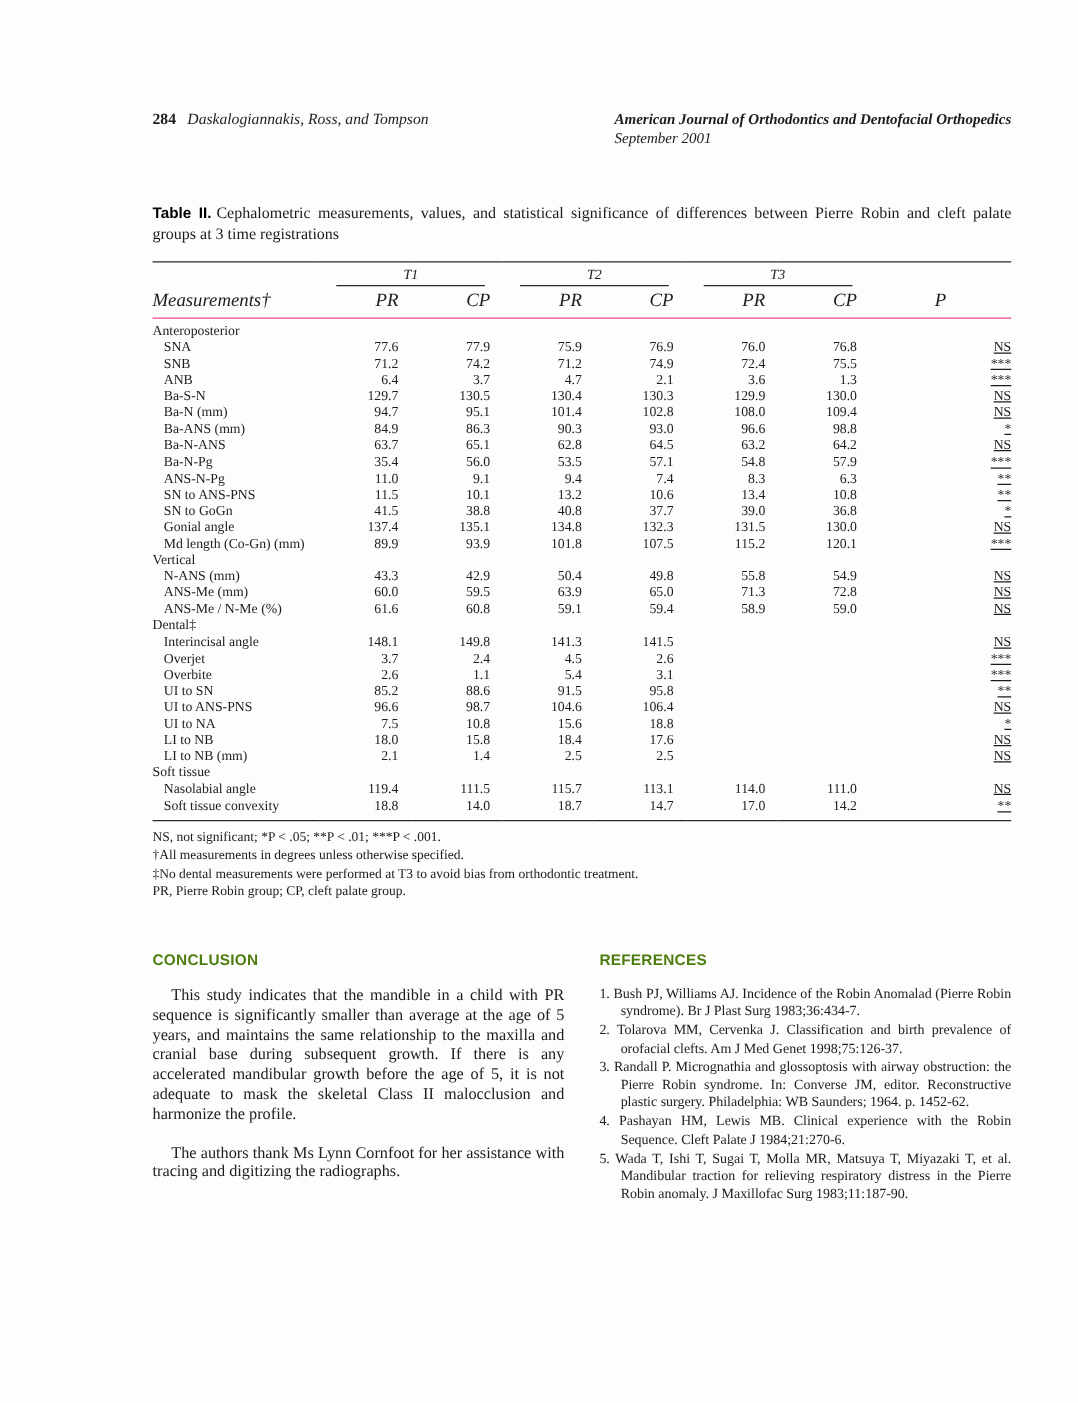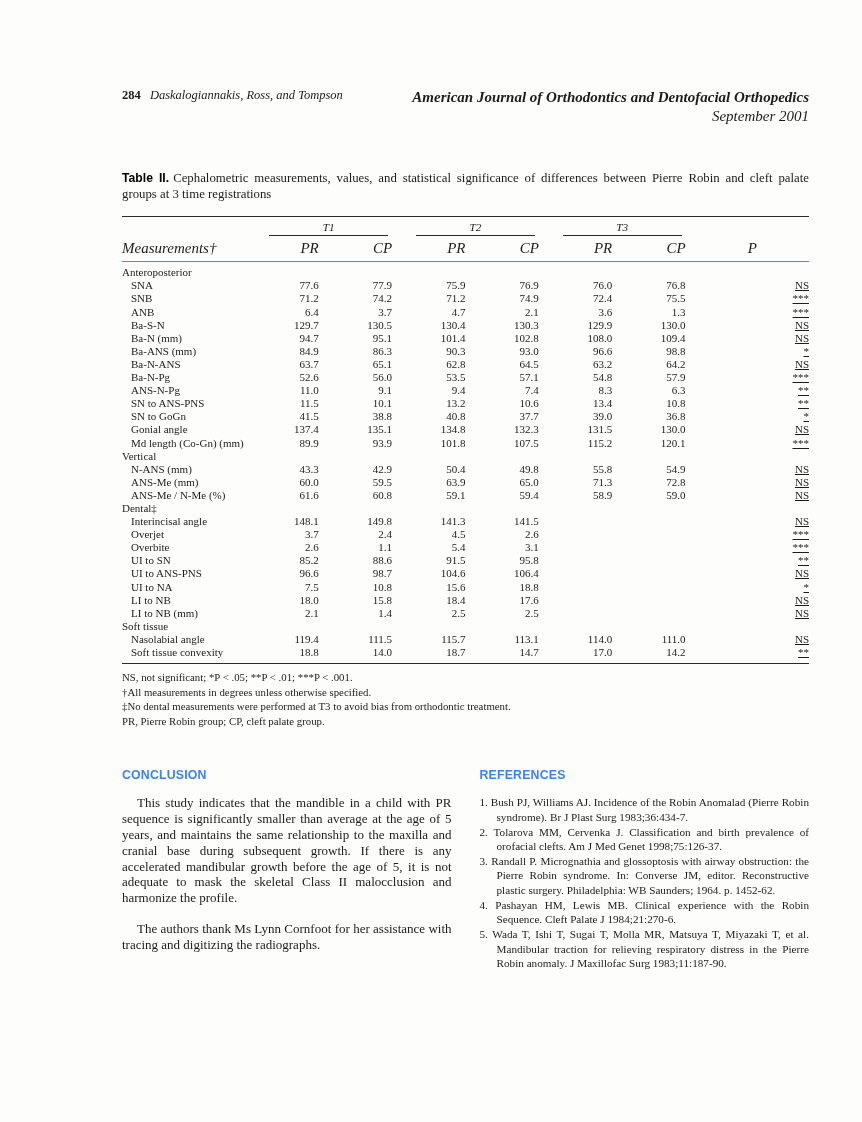"American Journal of Orthodontics and" .rh-right { font-size: 15px -> 12px; text-align: right -> none }
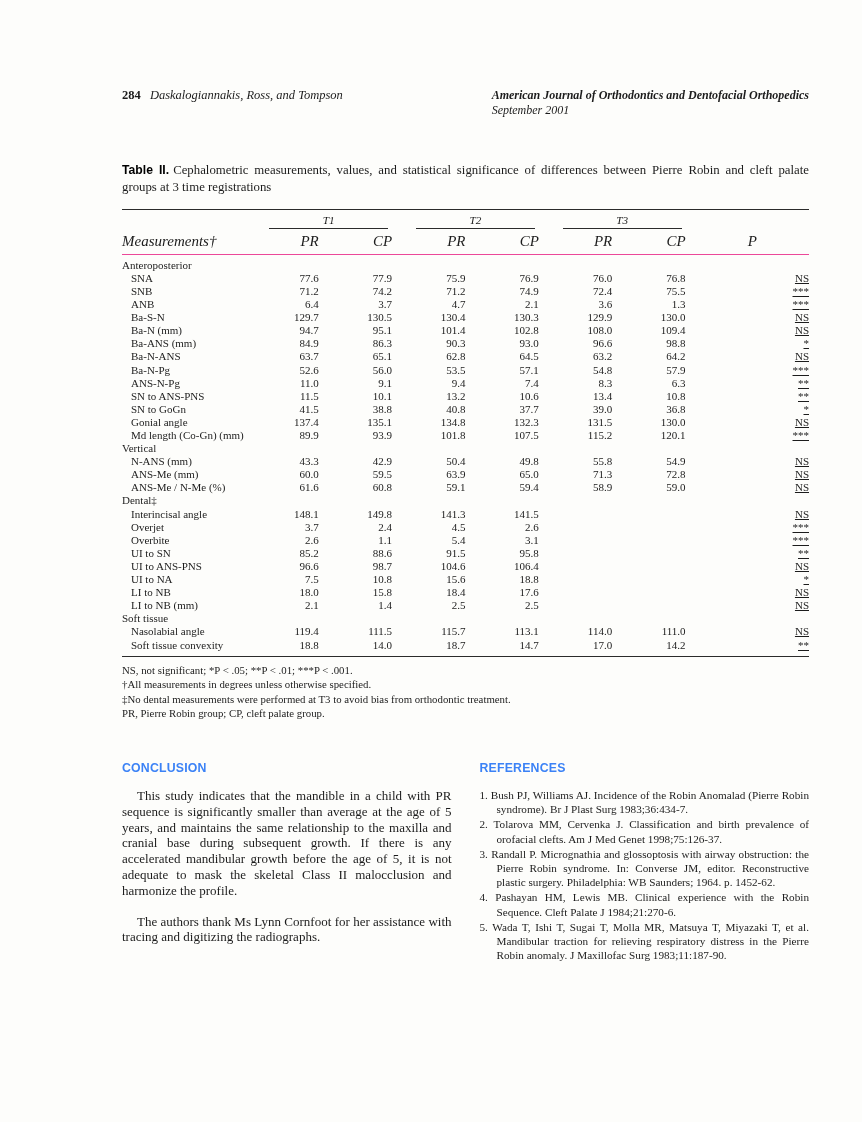"52.6" td.num-cell { text: 52.6 -> 35.4 }
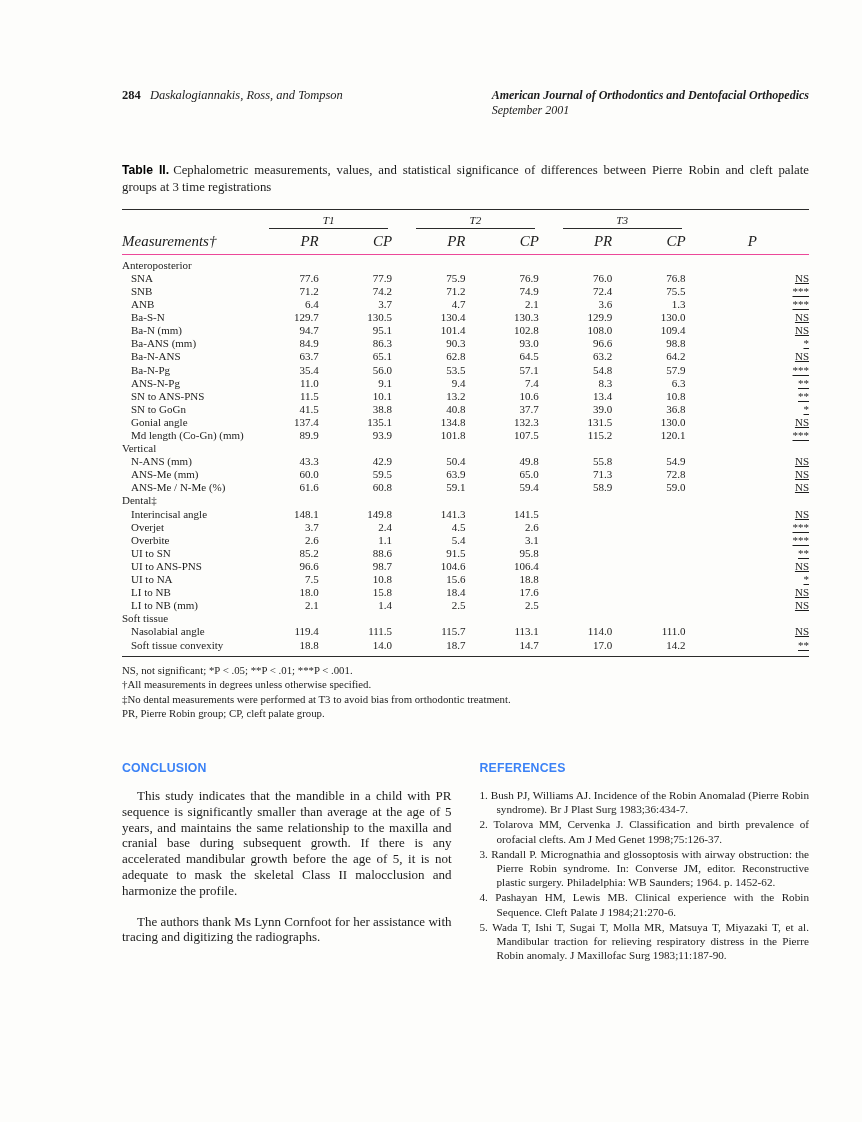"CONCLUSION" .col h2 { color: #3b82f6 -> #4d7c0f }
